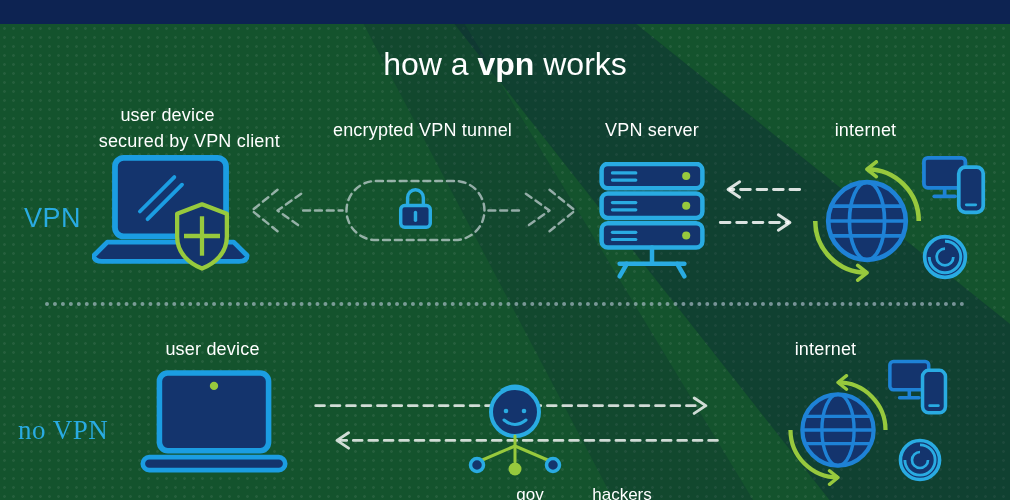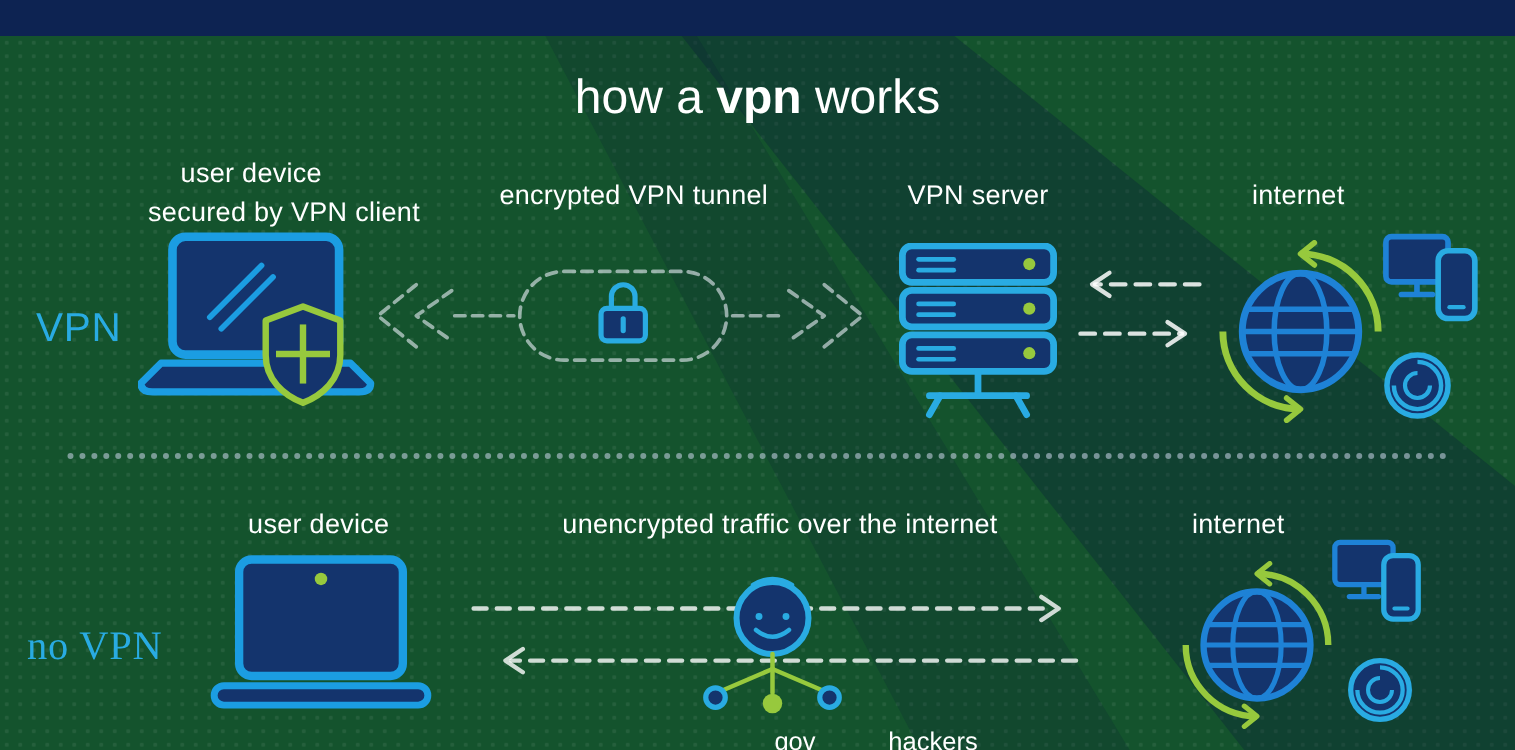"unencrypted traffic over the internet" div.abs { html: <div>unencrypted traffic over the internet</div> -> none }
